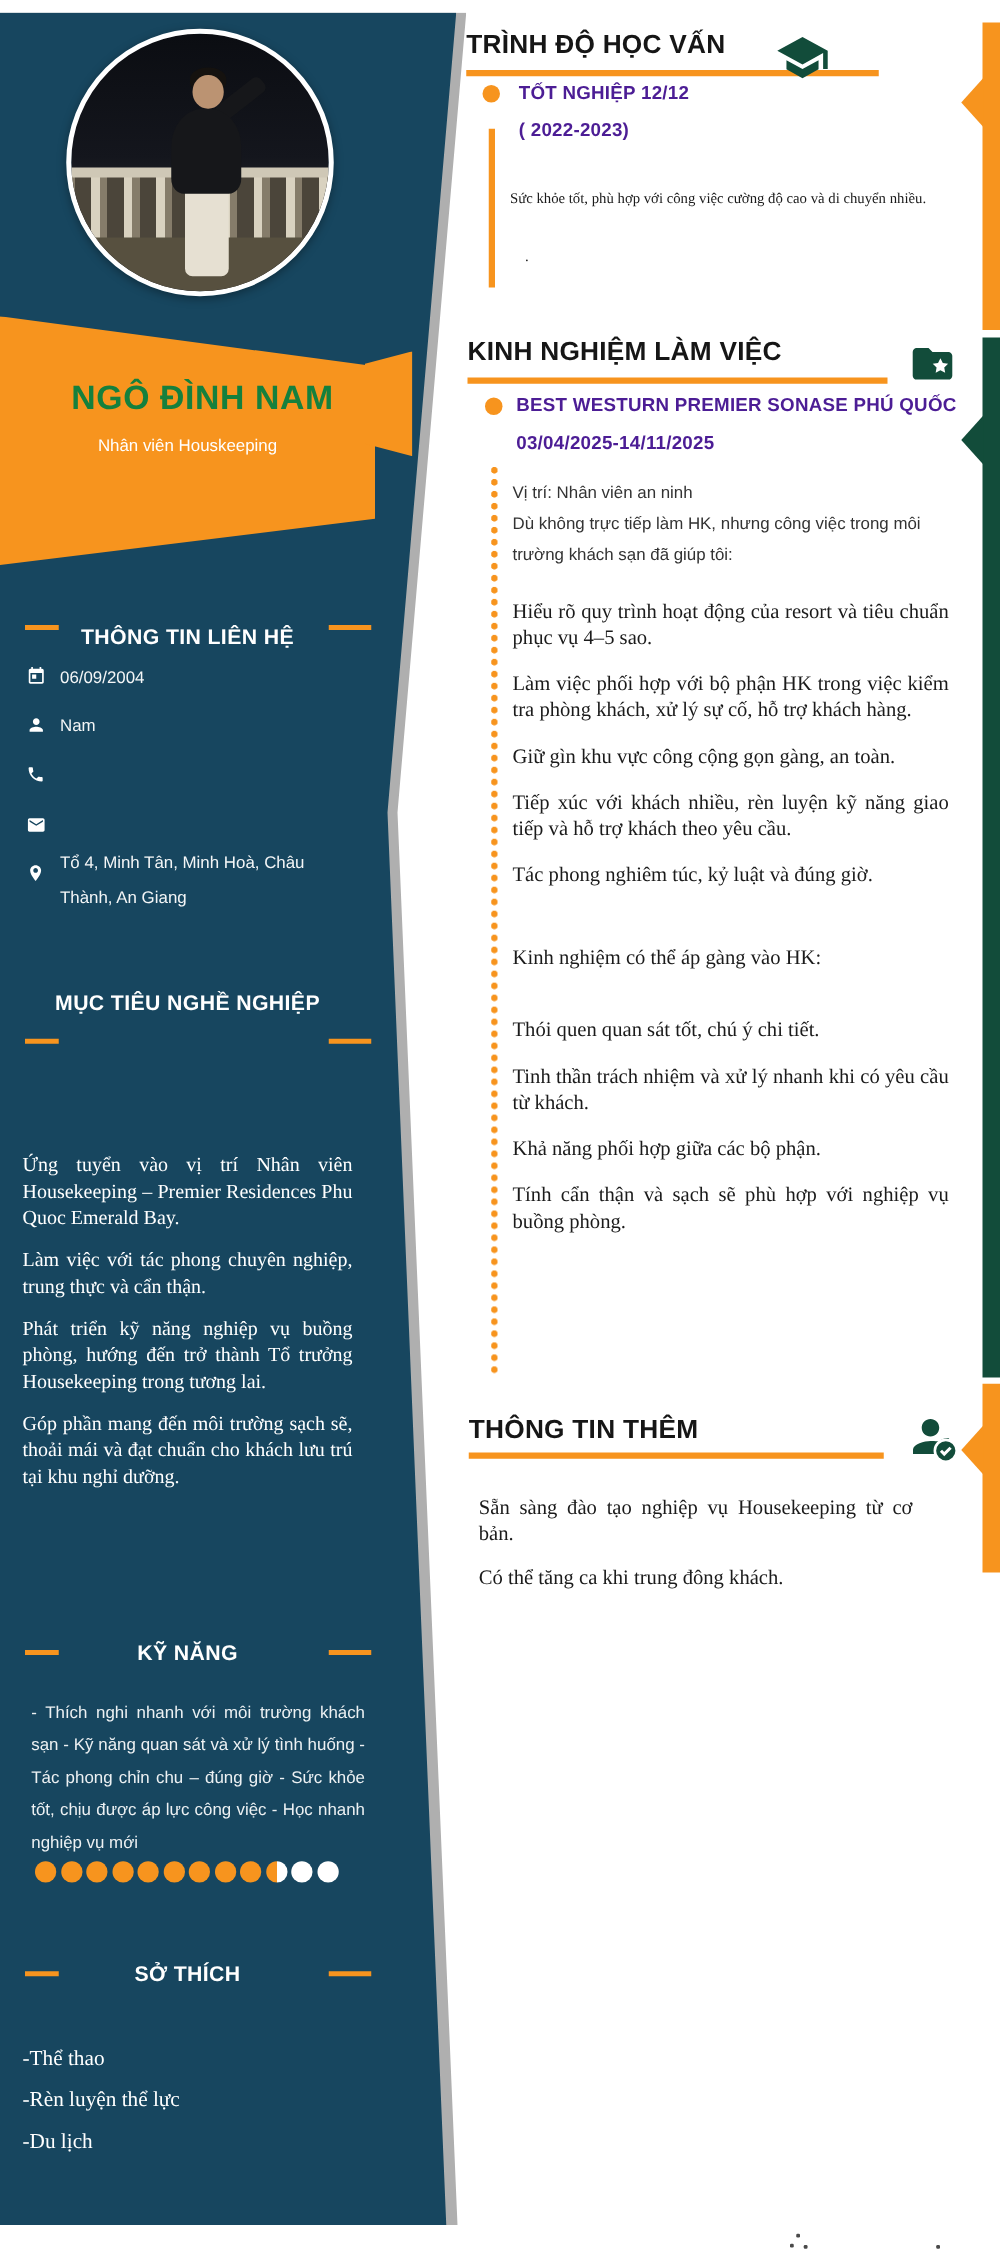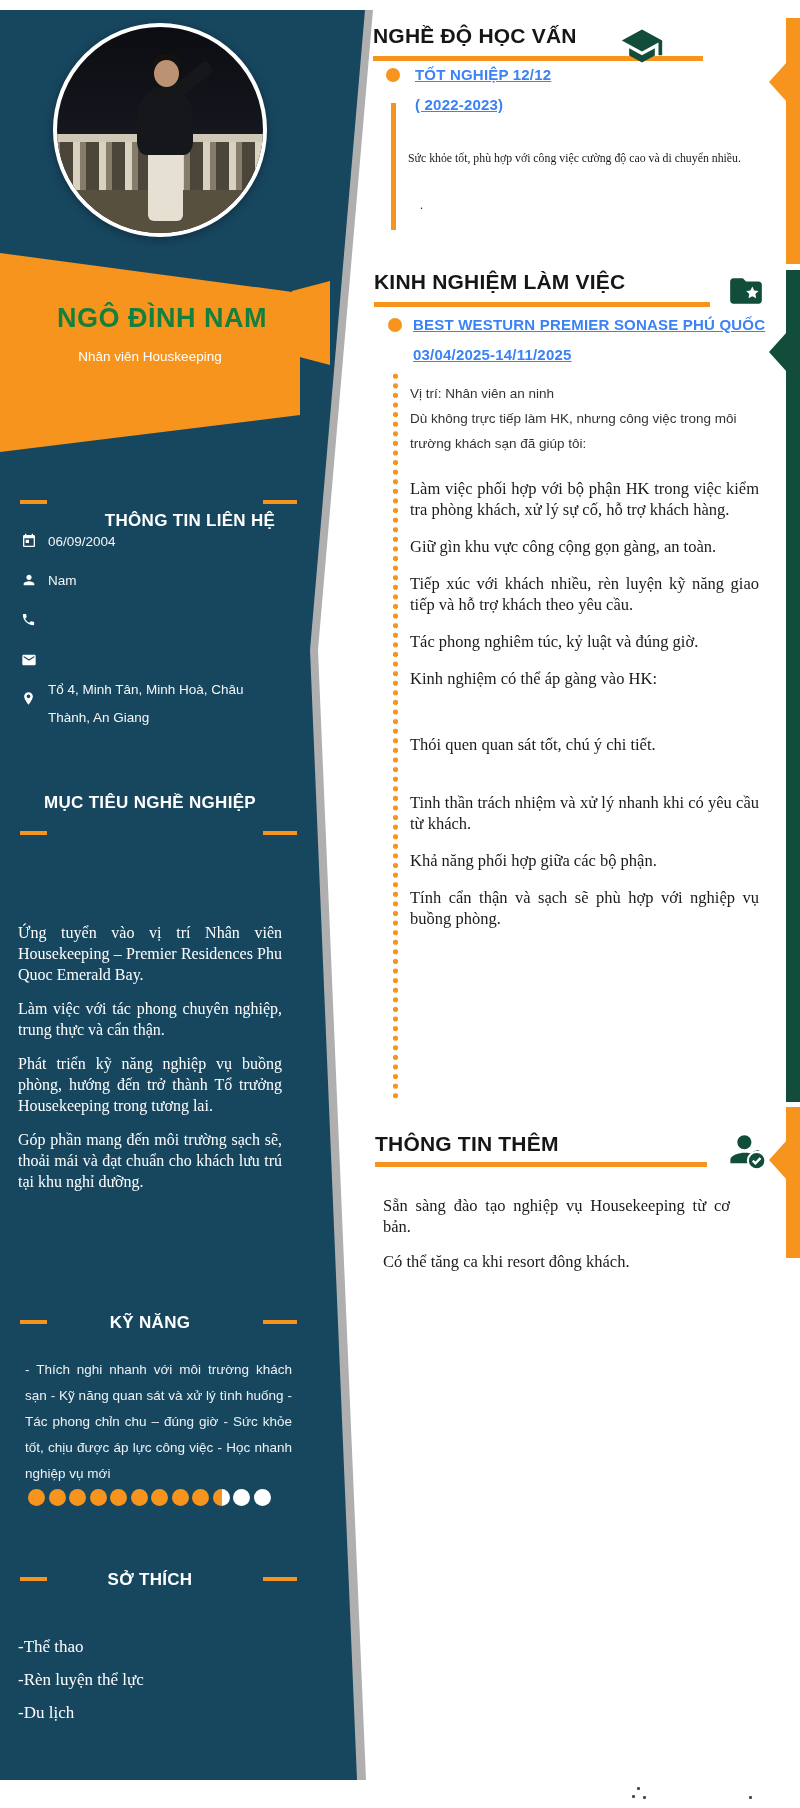"NGHỀ ĐỘ HỌC VẤN" div.abs { text: NGHỀ -> TRÌNH }
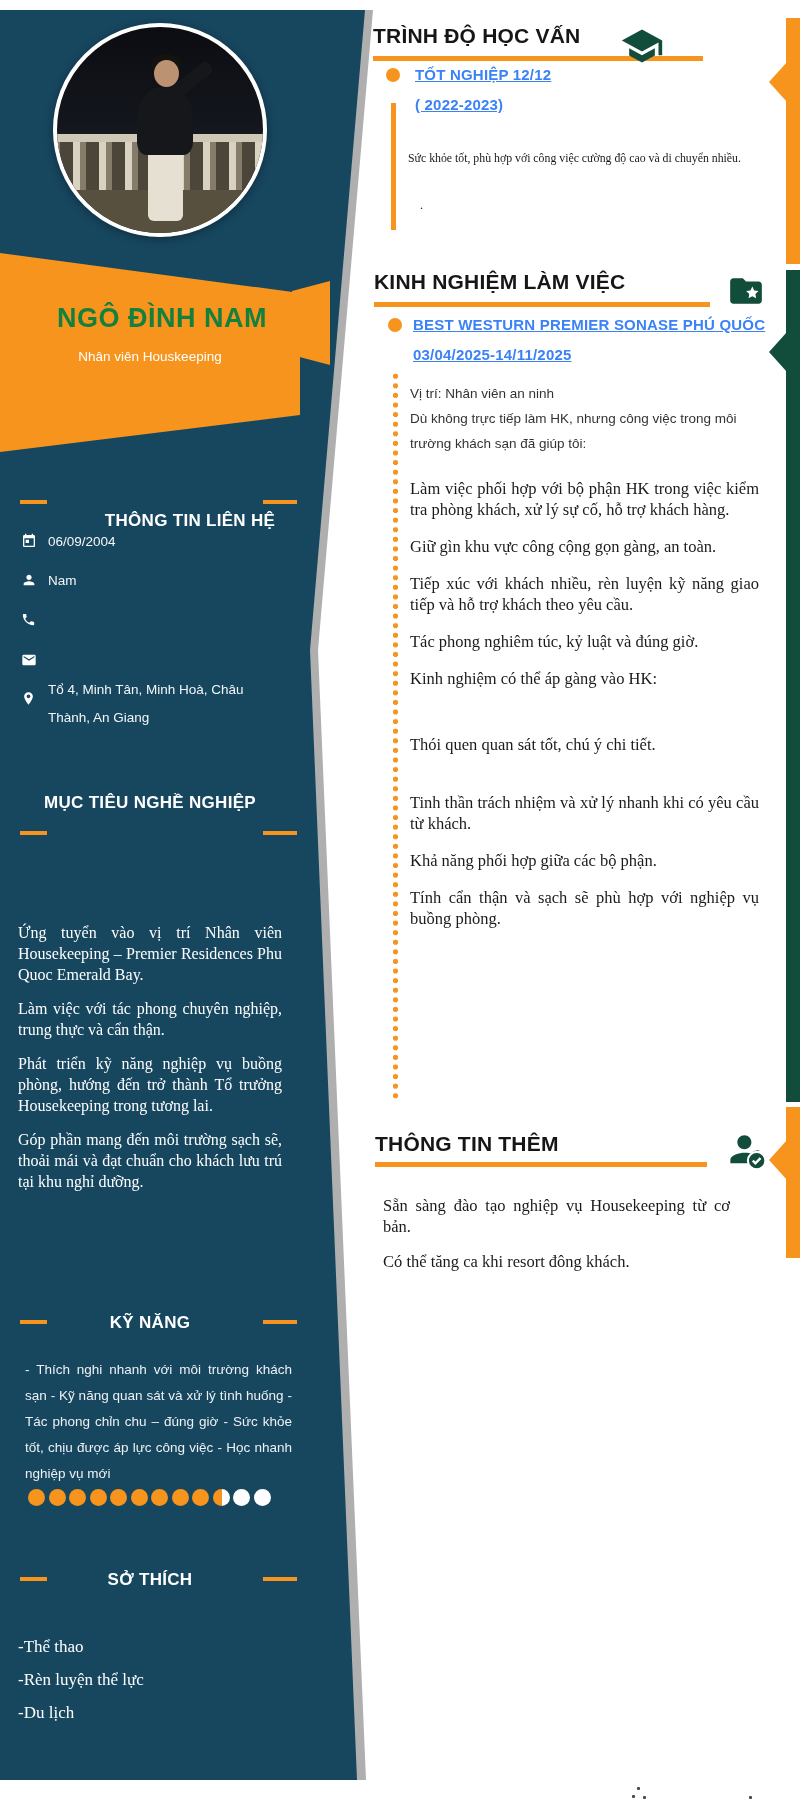"TỐT NGHIỆP 12/12" .sub-bold { color: #3b82f6 -> #4c1d95; text-decoration: underline -> none }
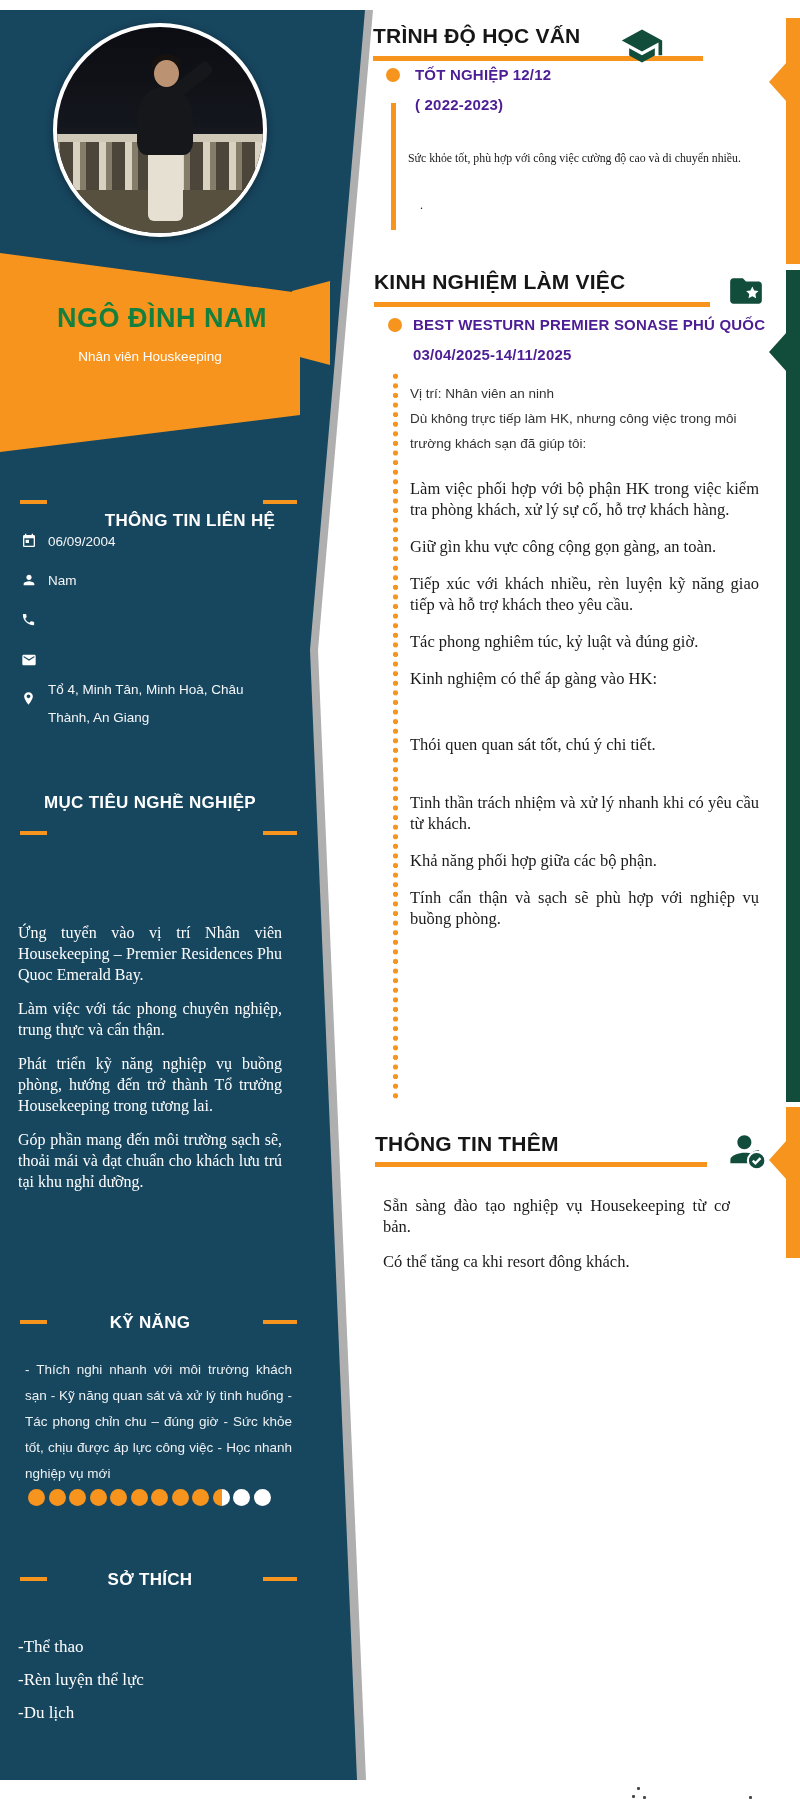"Hiểu rõ quy trình hoạt" p { html: none -> <p>Hiểu rõ quy trình hoạt động của resort và tiêu chuẩn phục vụ 4–5 sao.</p> }
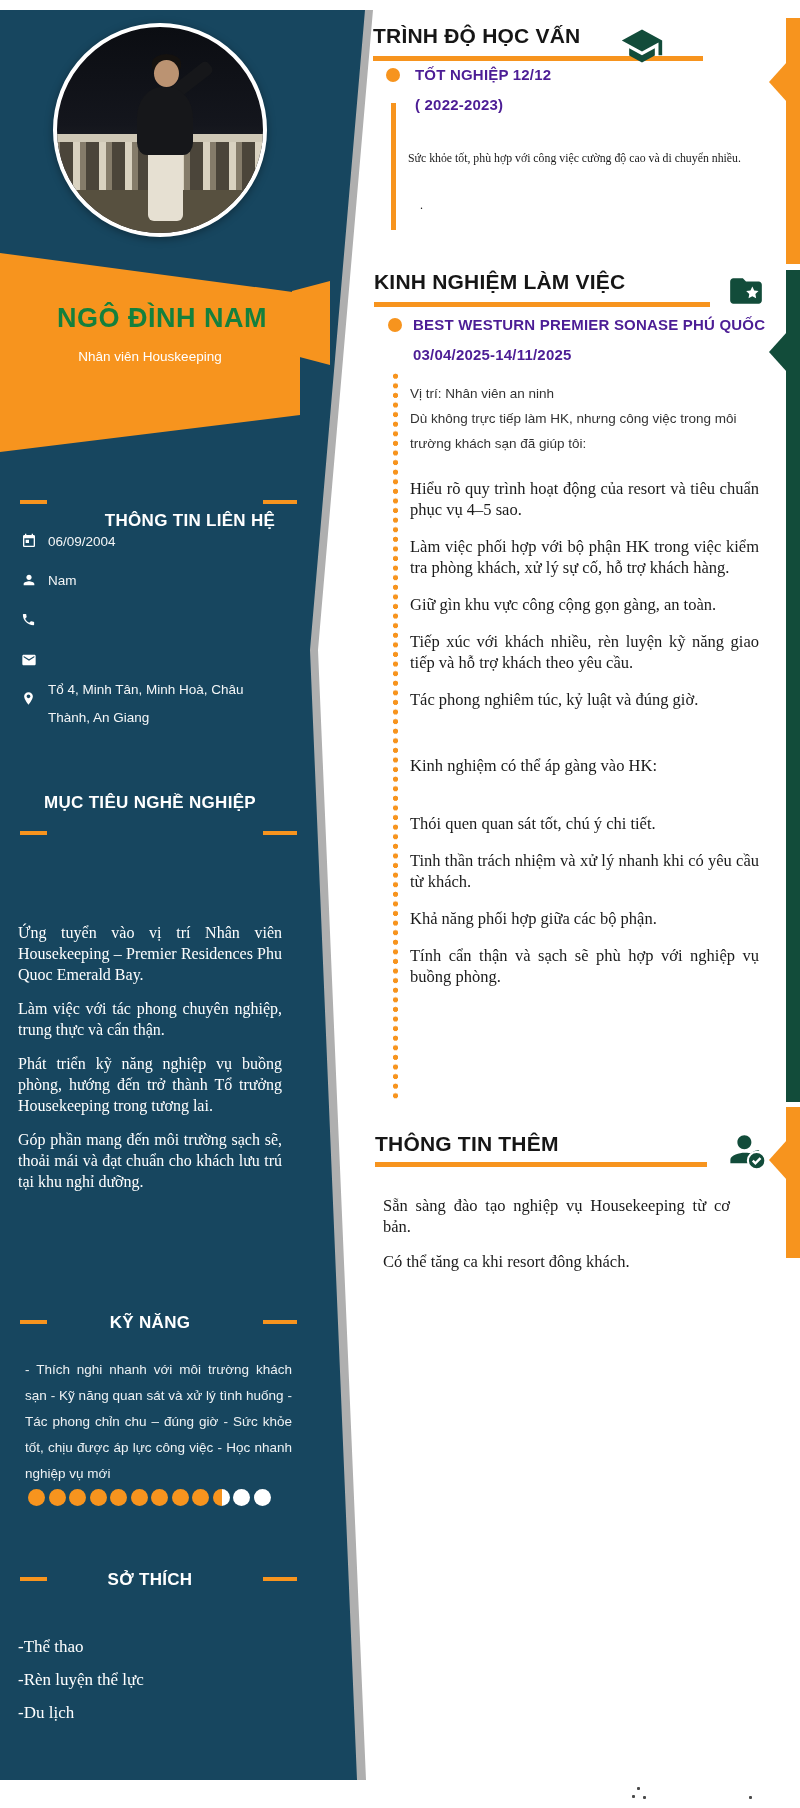"THÔNG TIN LIÊN HỆ" div.abs { padding-left: 40px -> none; top: 504px -> 493px }
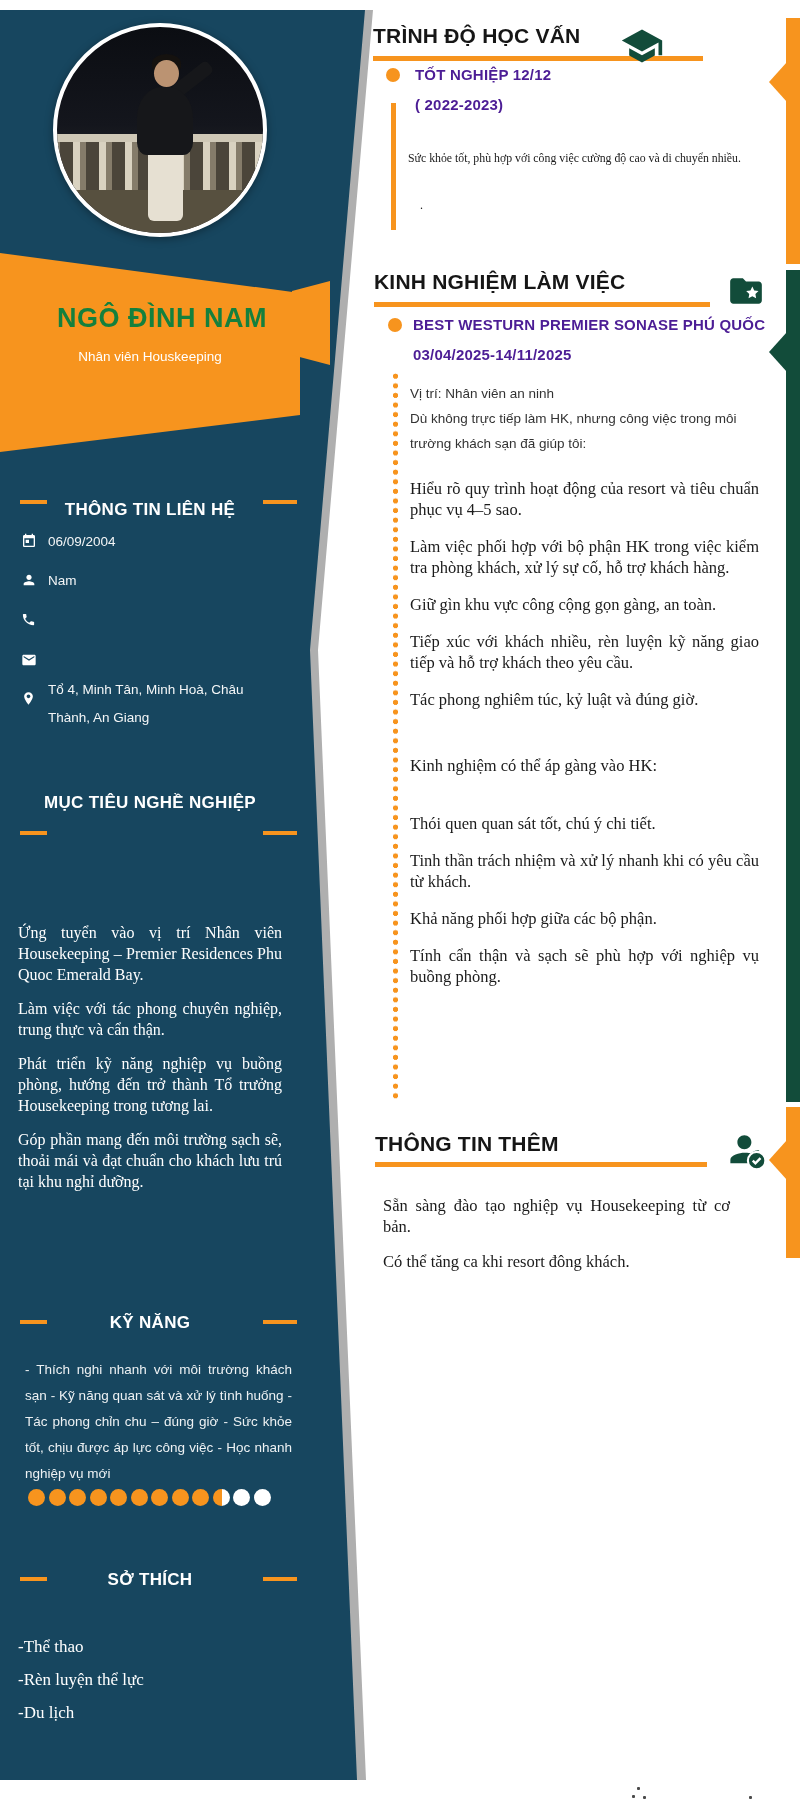"Có thể tăng ca khi" p { text: resort -> trung }
